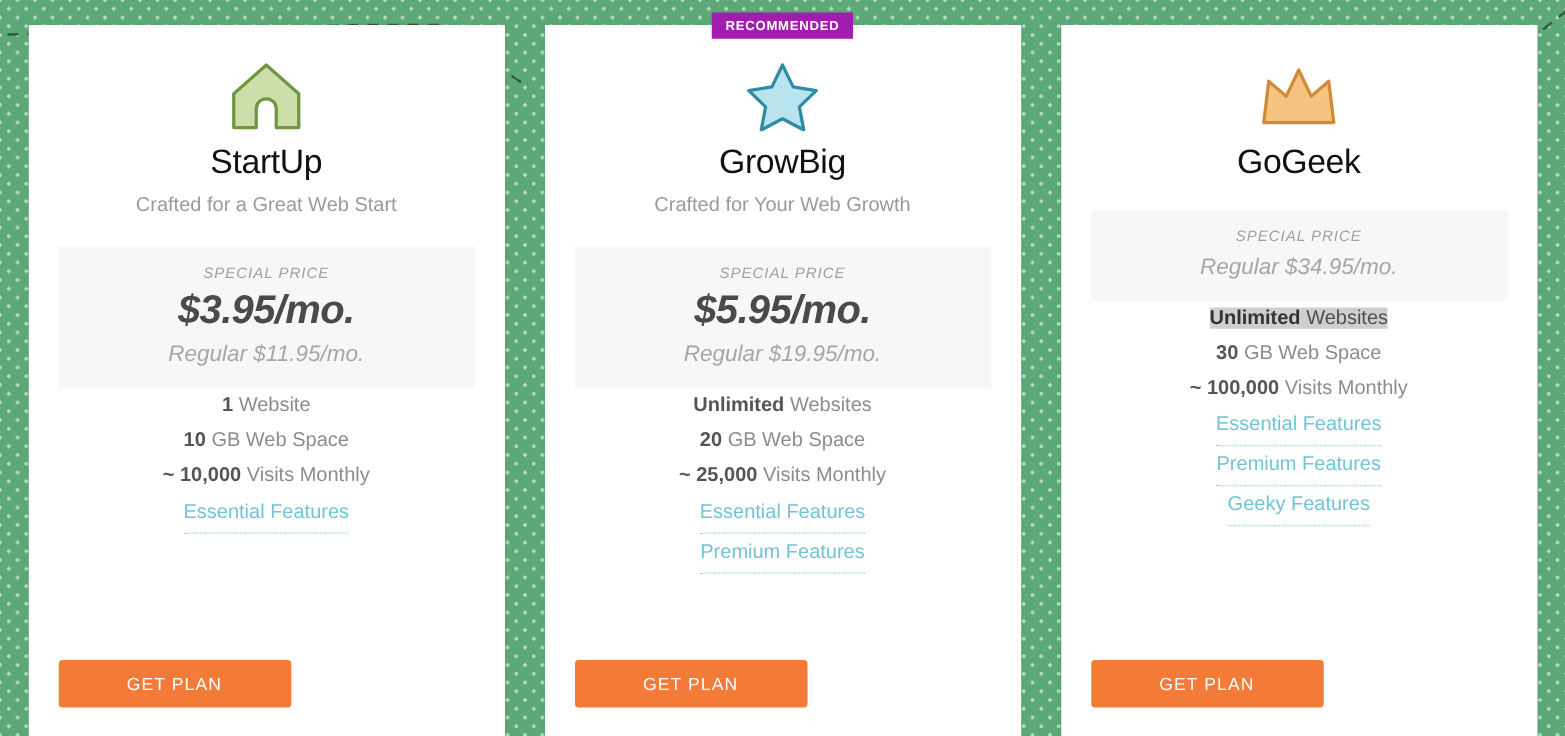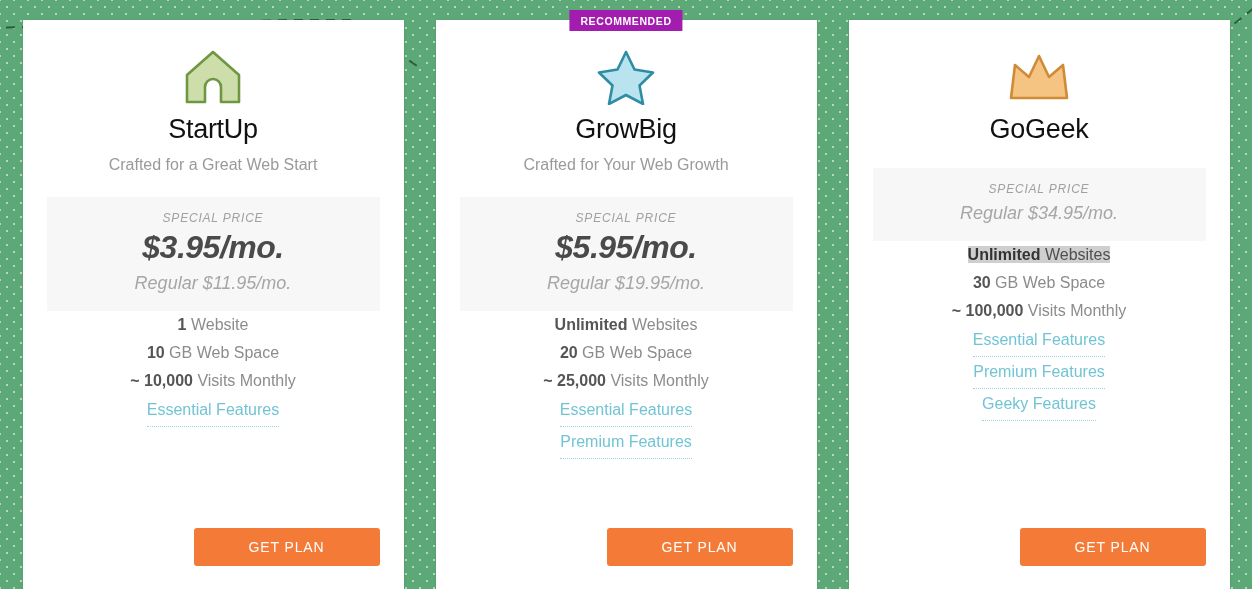"GET PLAN" .cta-wrap { justify-content: flex-end -> flex-start }
